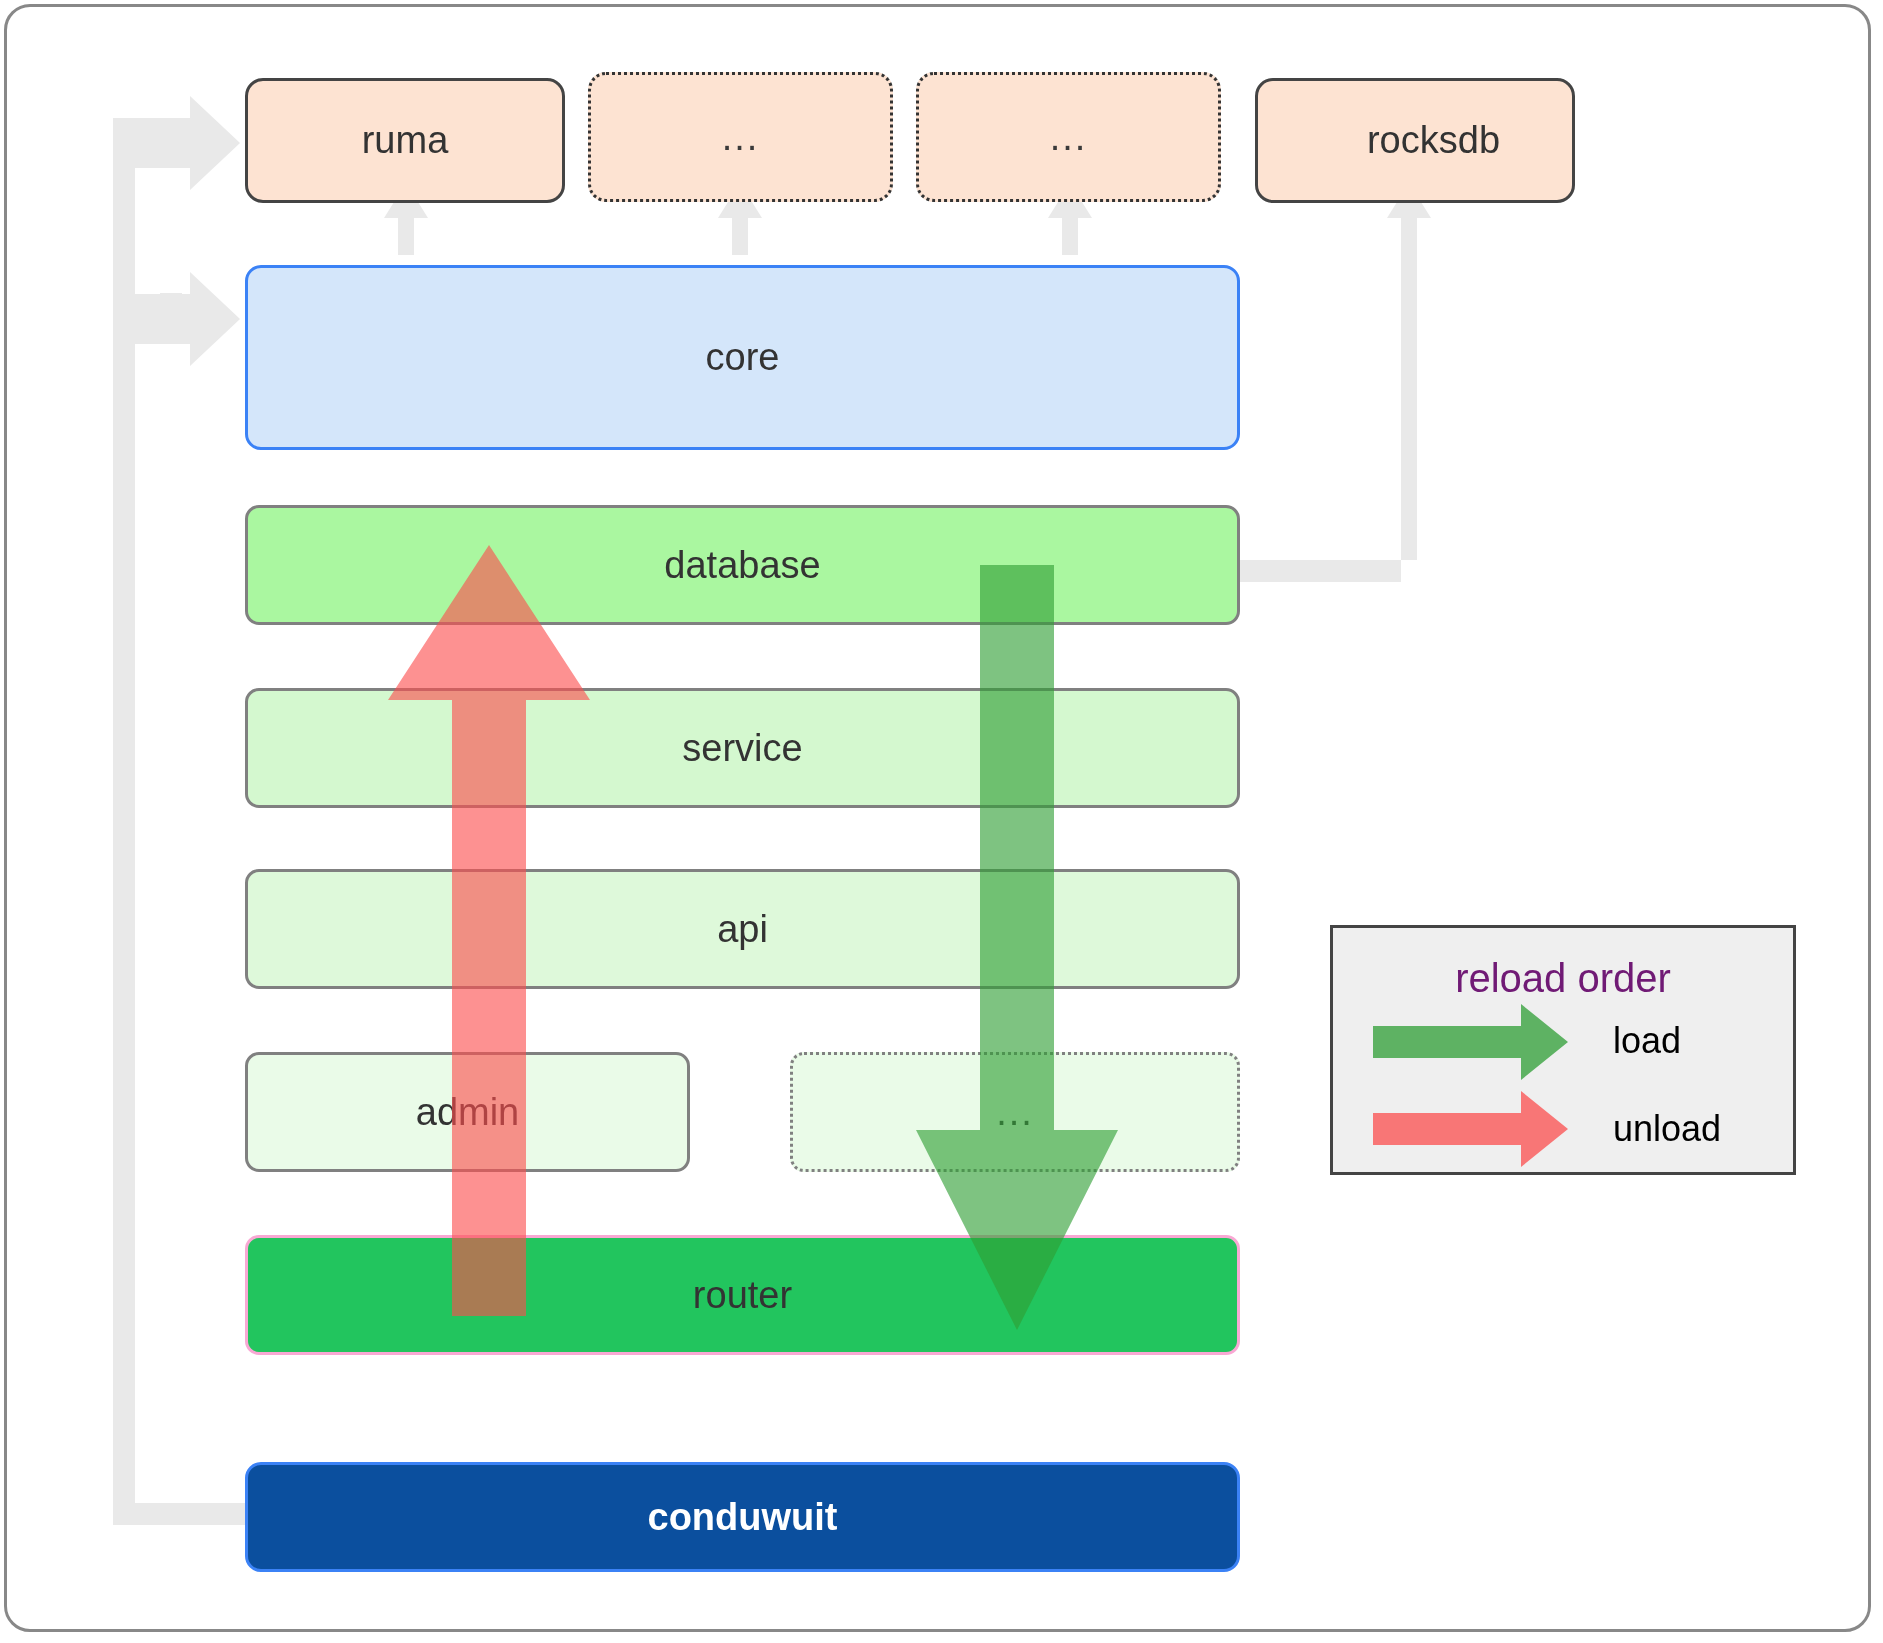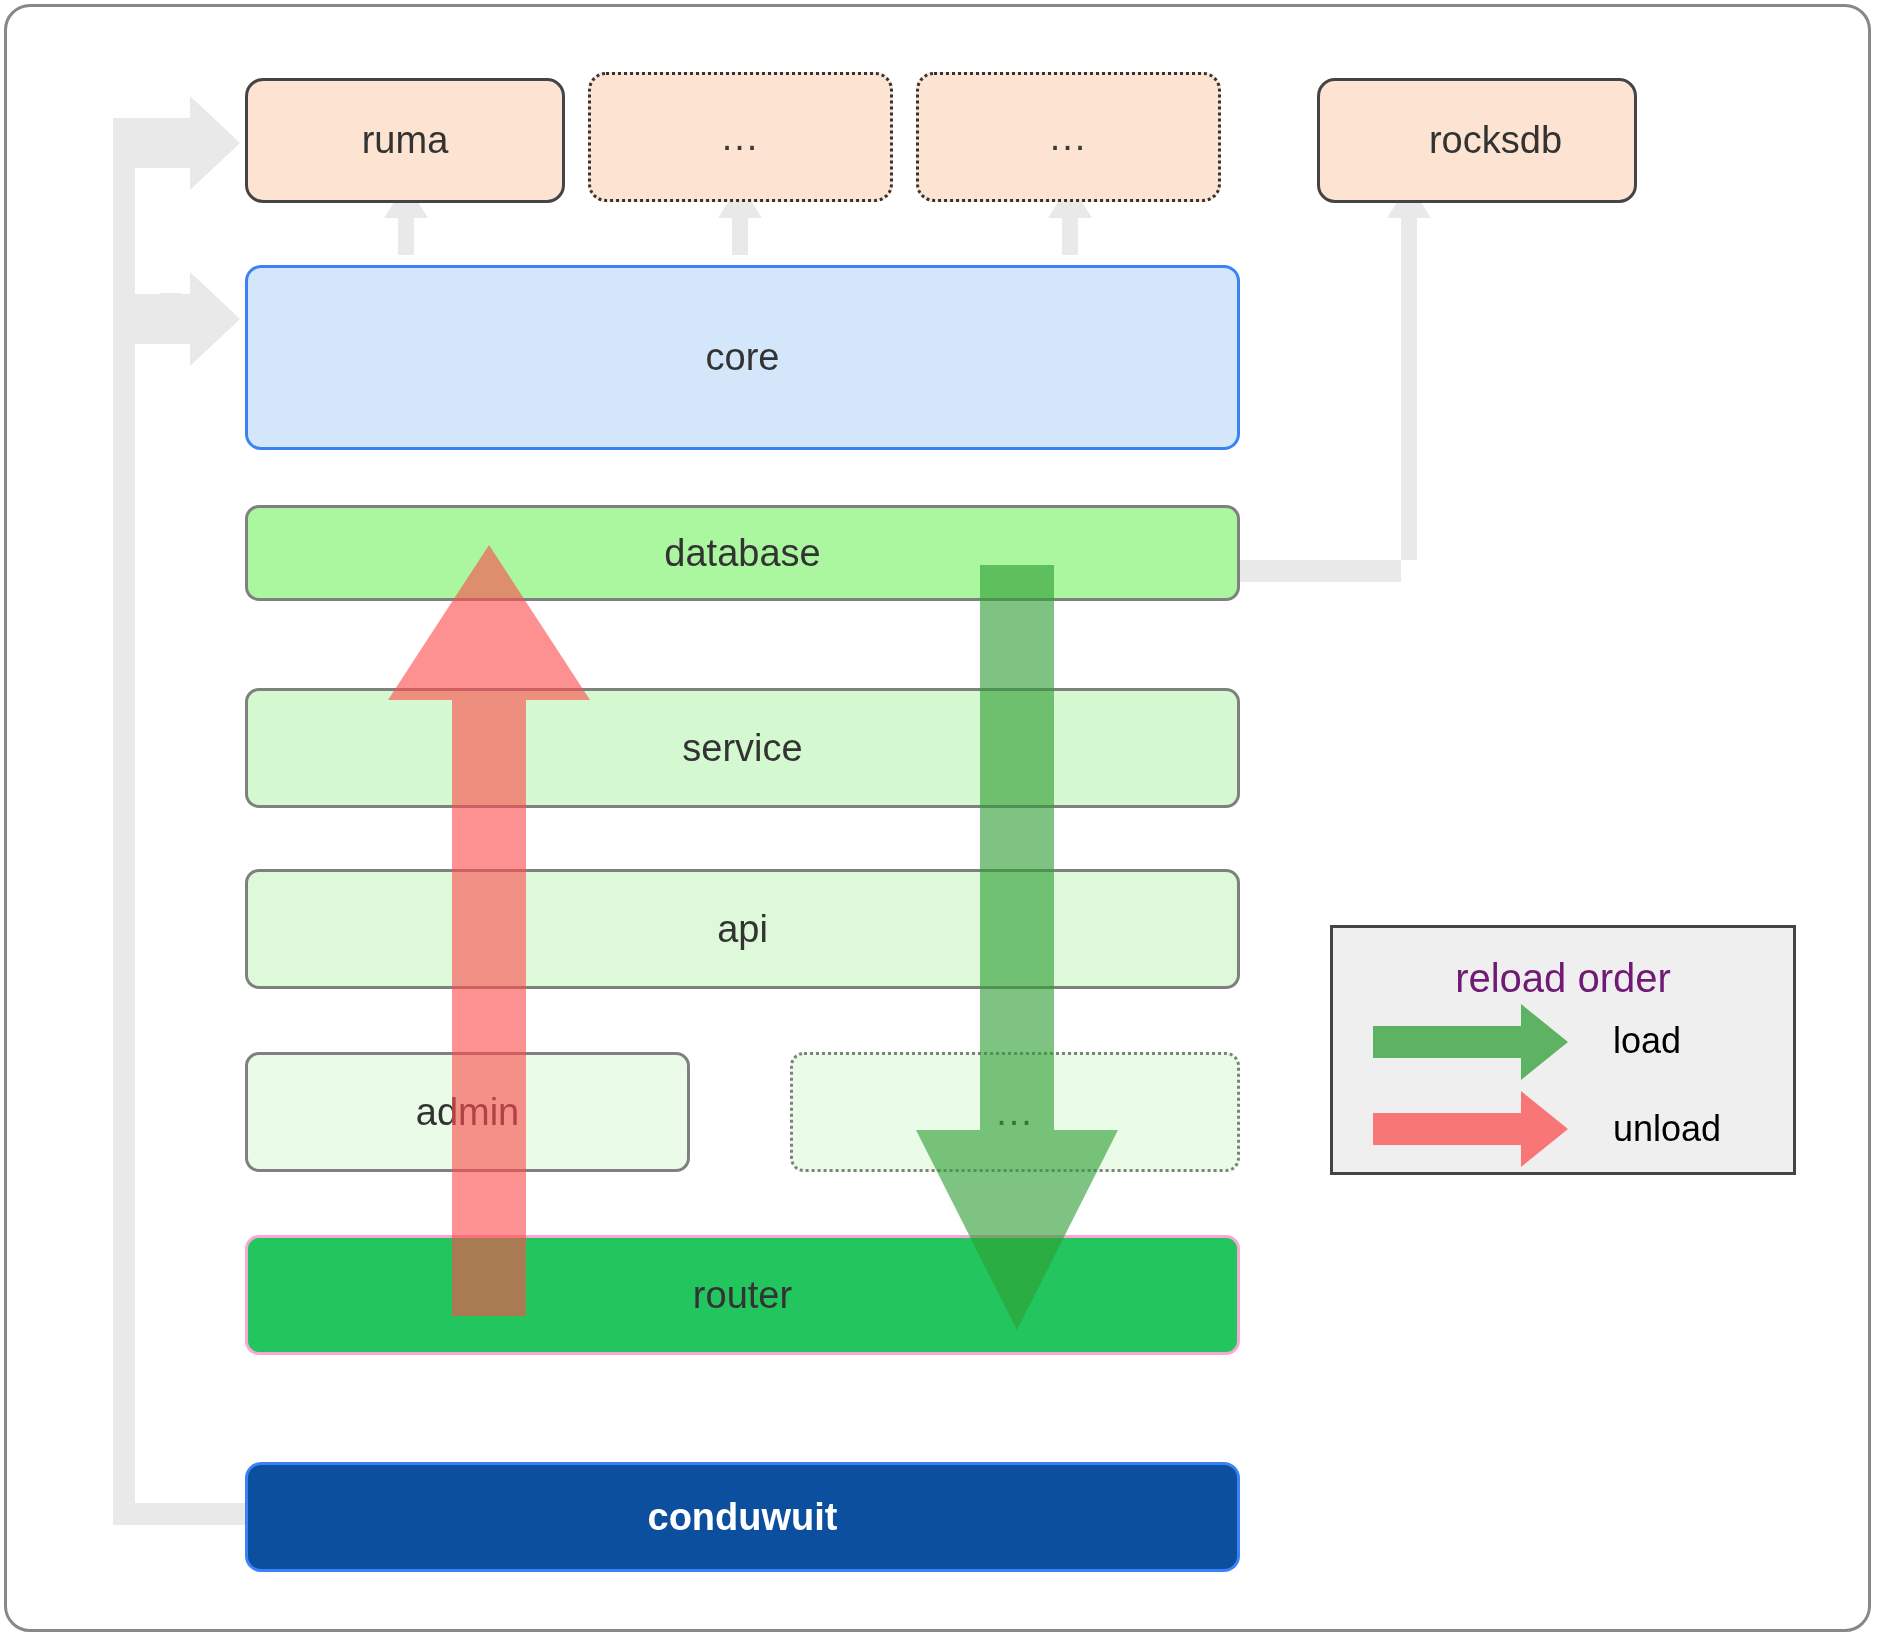"rocksdb" div.node { left: 1317px -> 1255px }
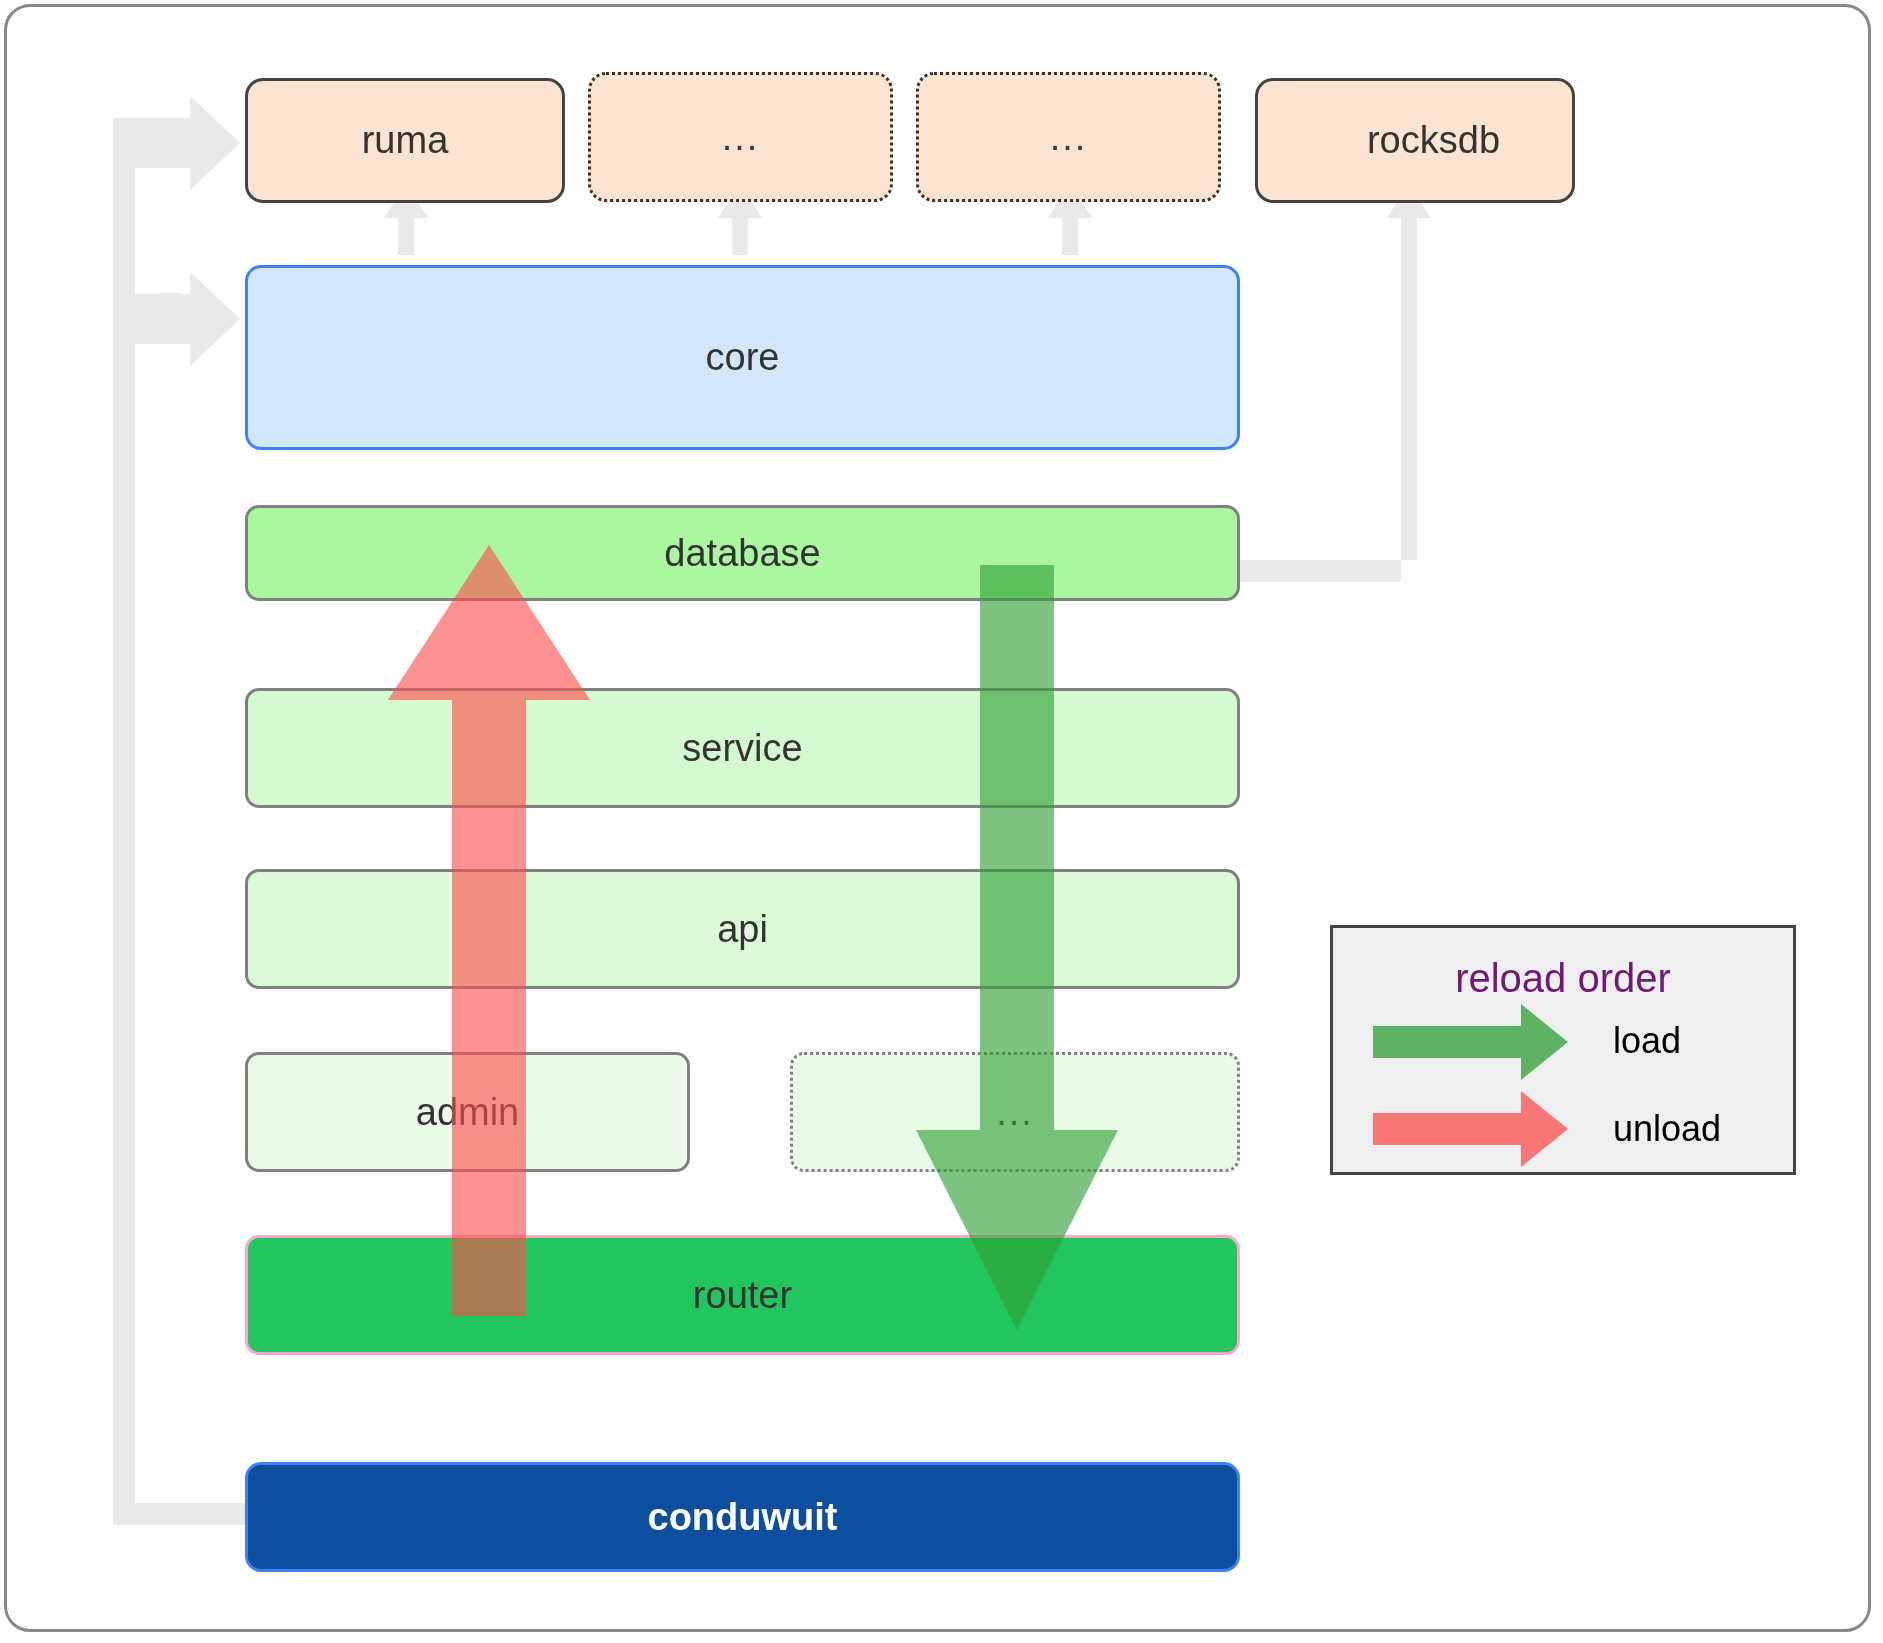"database" div.node { height: 96px -> 120px }
